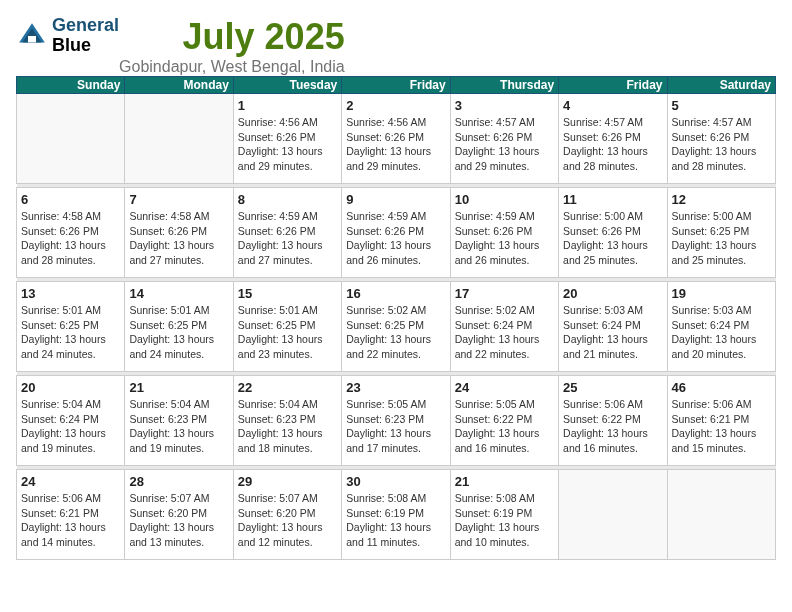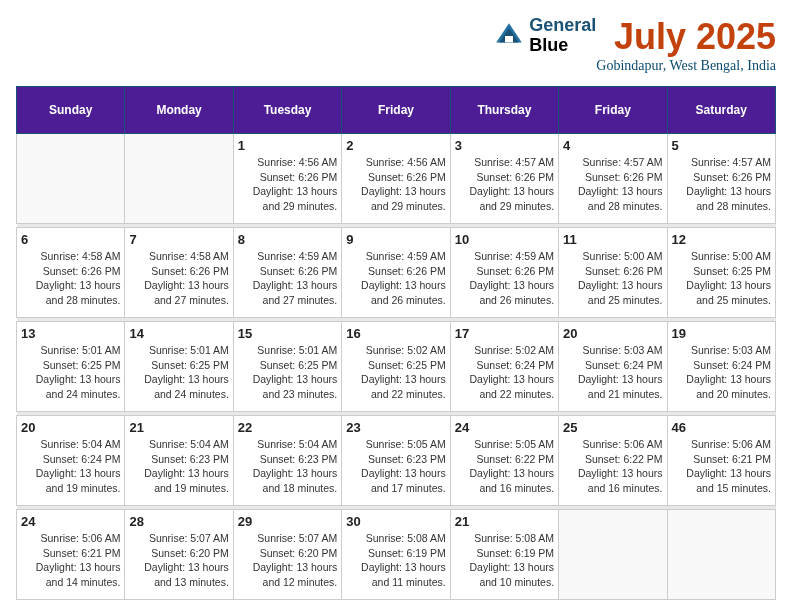"General" .header { justify-content: flex-end -> flex-start; margin-bottom: 12px -> none }
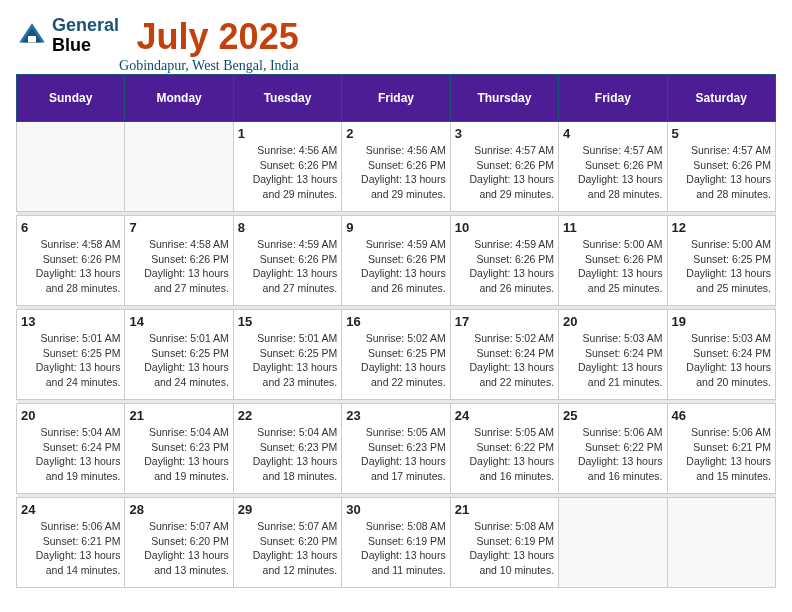"July 2025" .month-title { color: #c2410c -> #4d7c0f }
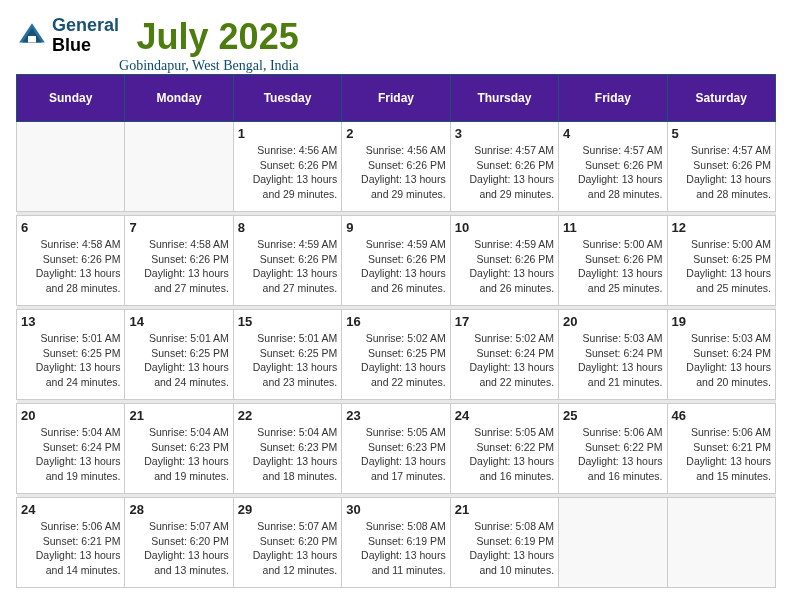"Gobindapur, West Bengal, India" .location-title { color: #0c4a6e -> #737373; font-family: Liberation Serif, serif -> none; font-size: 14px -> 16px }
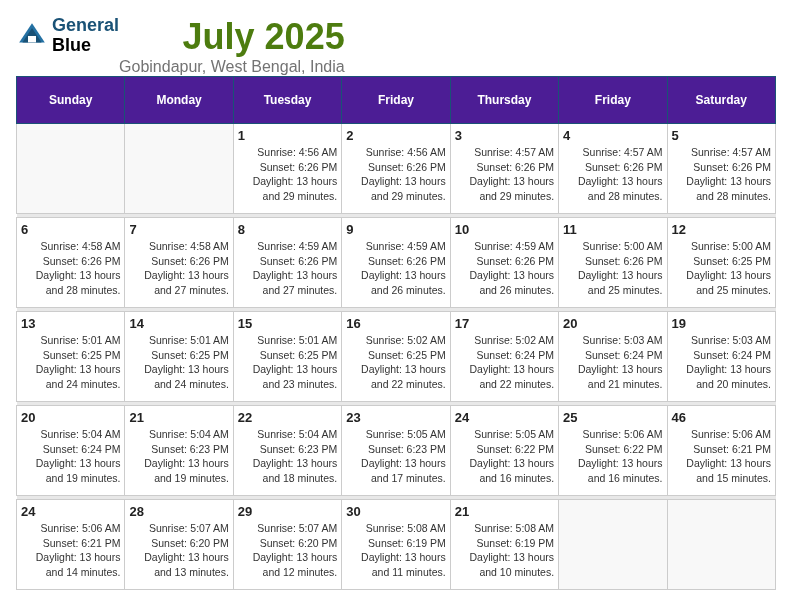"Sunday" .calendar th { background: #4c1d95 -> #0f766e; padding: 16px 4px -> 1px 4px; text-align: center -> right }
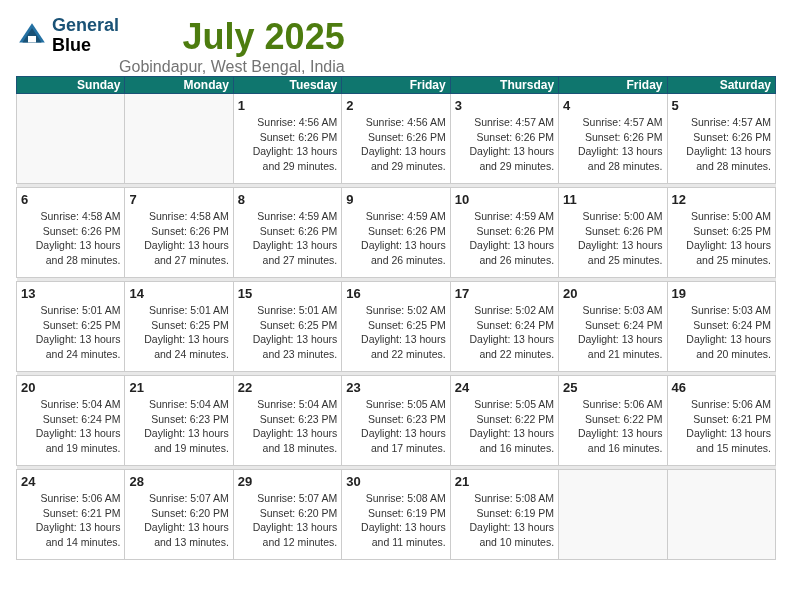"Sunrise: 4:56 AM" .cell-info { text-align: right -> none }
